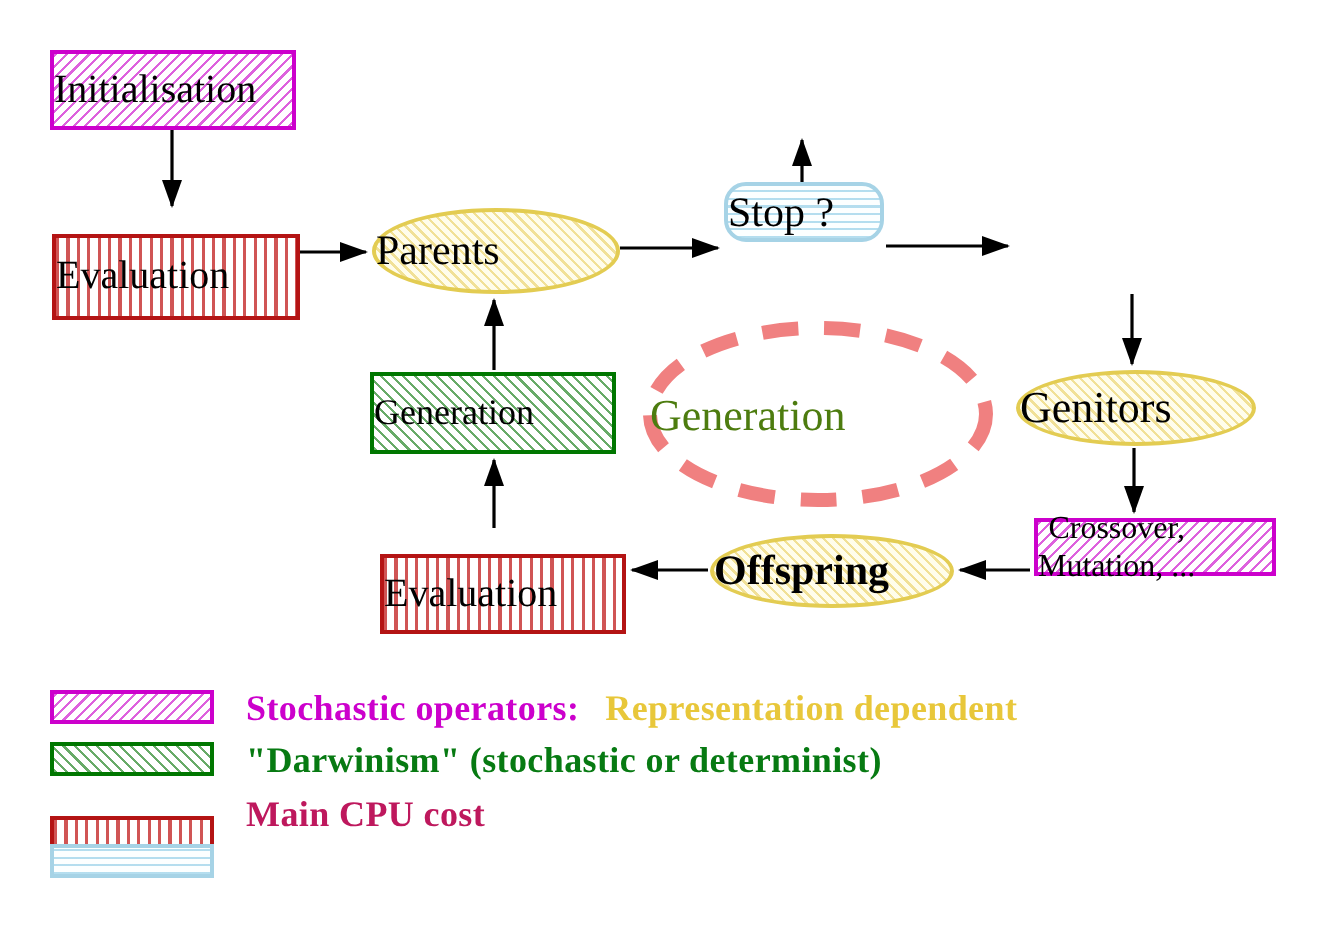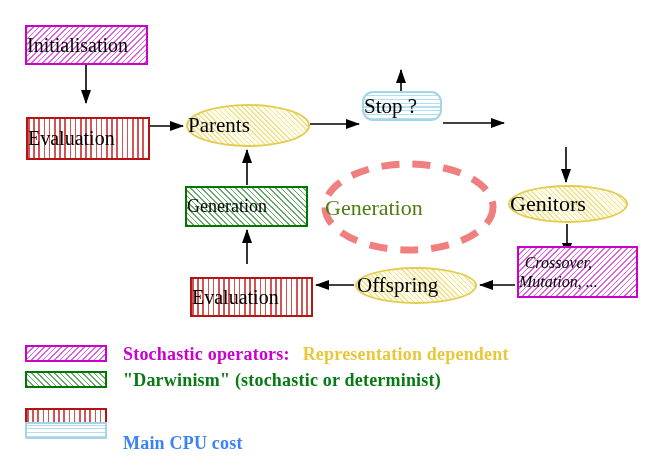"Crossover," div.node { font-style: italic -> none; height: 52px -> 29px; top: 246px -> 259px }
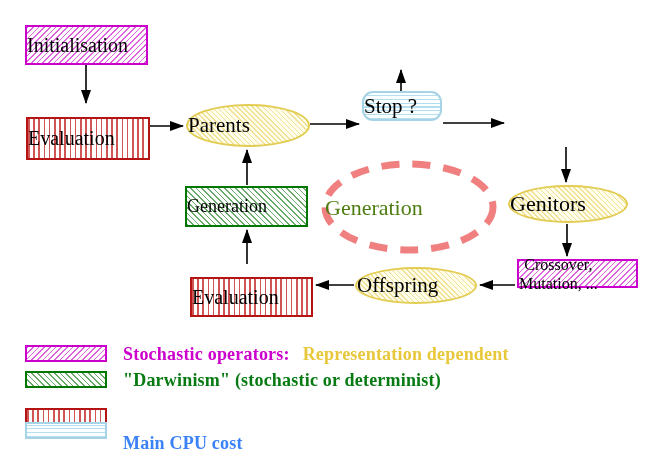"Offspring" div.node { font-weight: none -> bold }
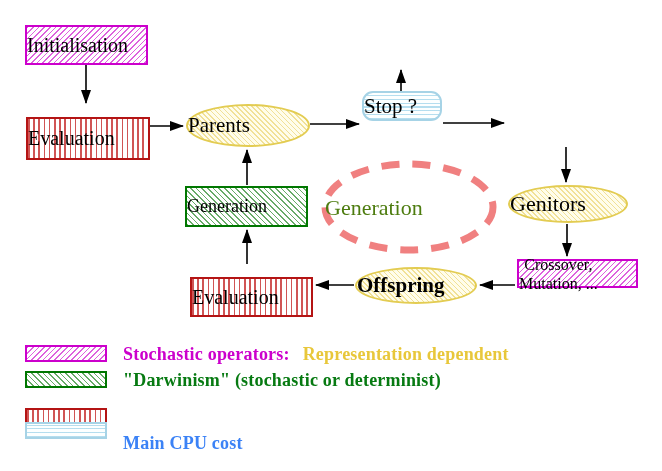"Main CPU cost" .lt-red { color: #3b82f6 -> #be185d; margin-top: 36px -> none }
